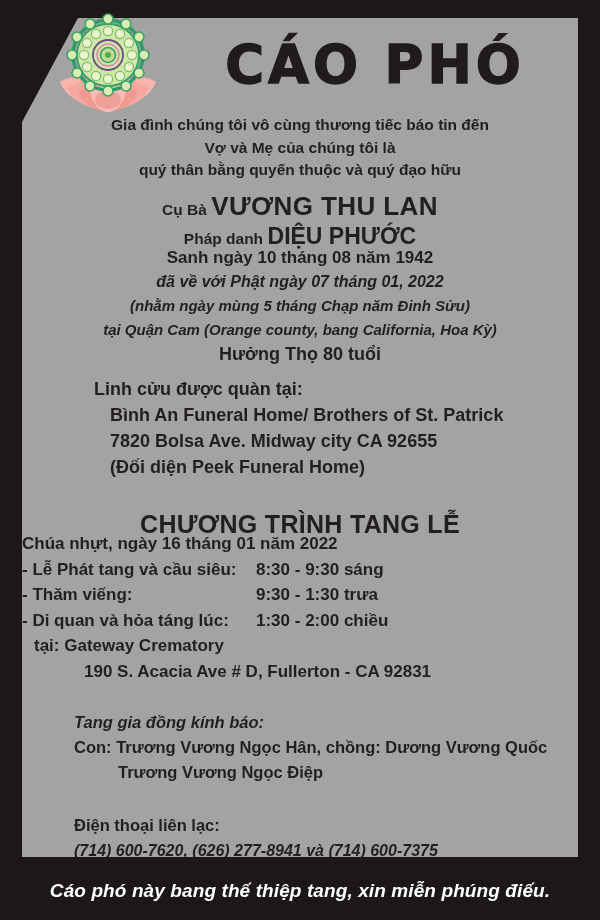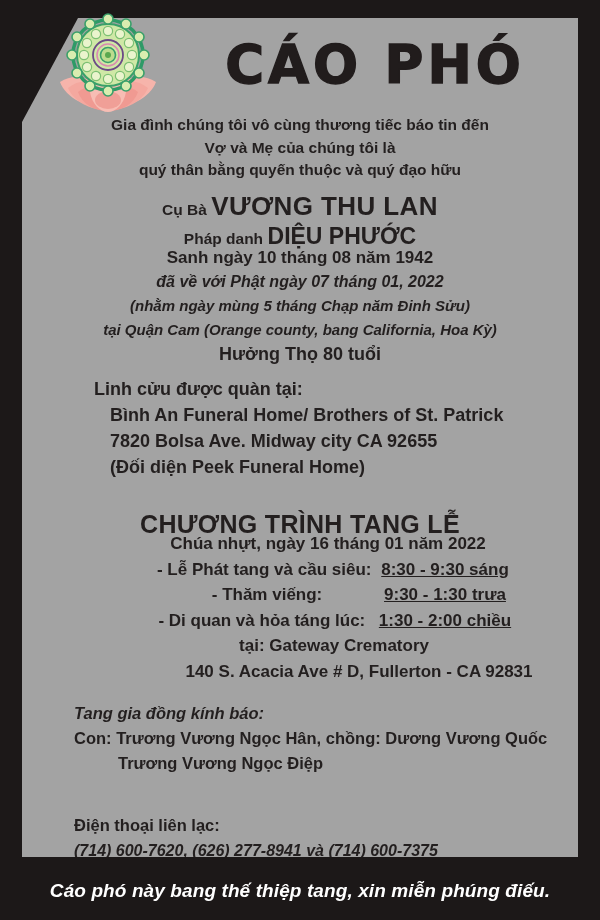"Chúa nhựt, ngày 16 tháng" .sched { padding-left: 56px -> none; text-align: center -> left }
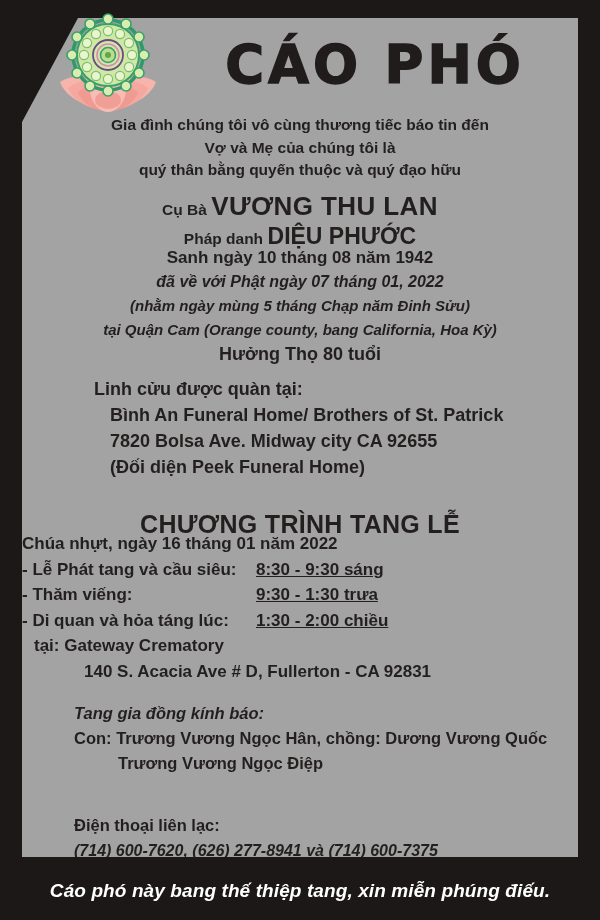"8:30 - 9:30 sáng" .sched .val { text-decoration: underline -> none }
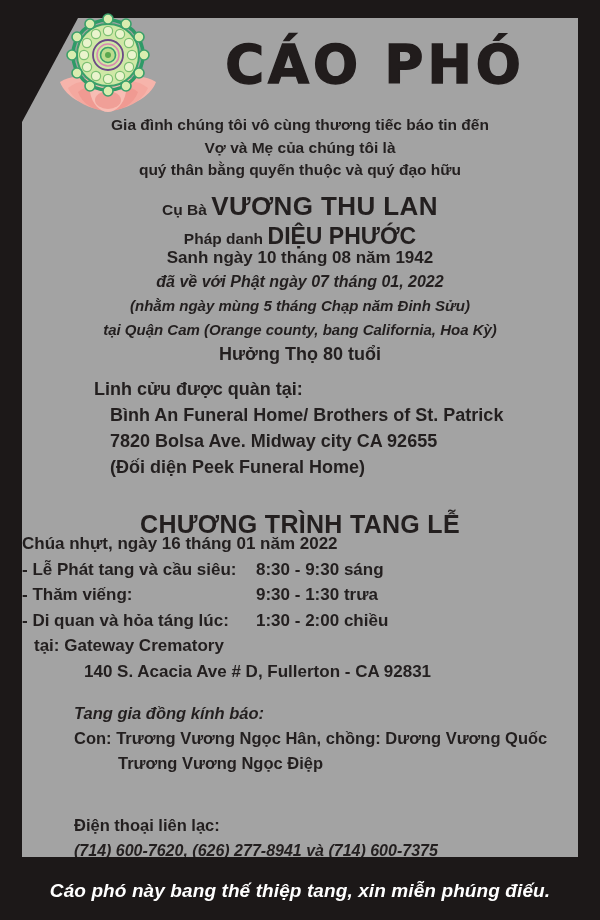"140 S. Acacia Ave #" span.sub2 { text: 140 -> 190 }
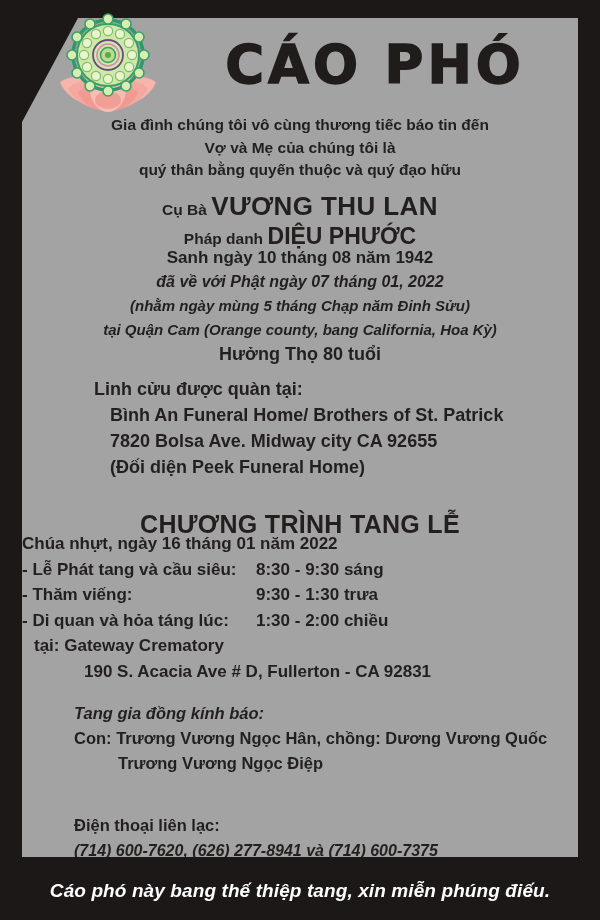"Tang gia đồng kính báo:" .family .hd { margin-top: none -> 9px }
